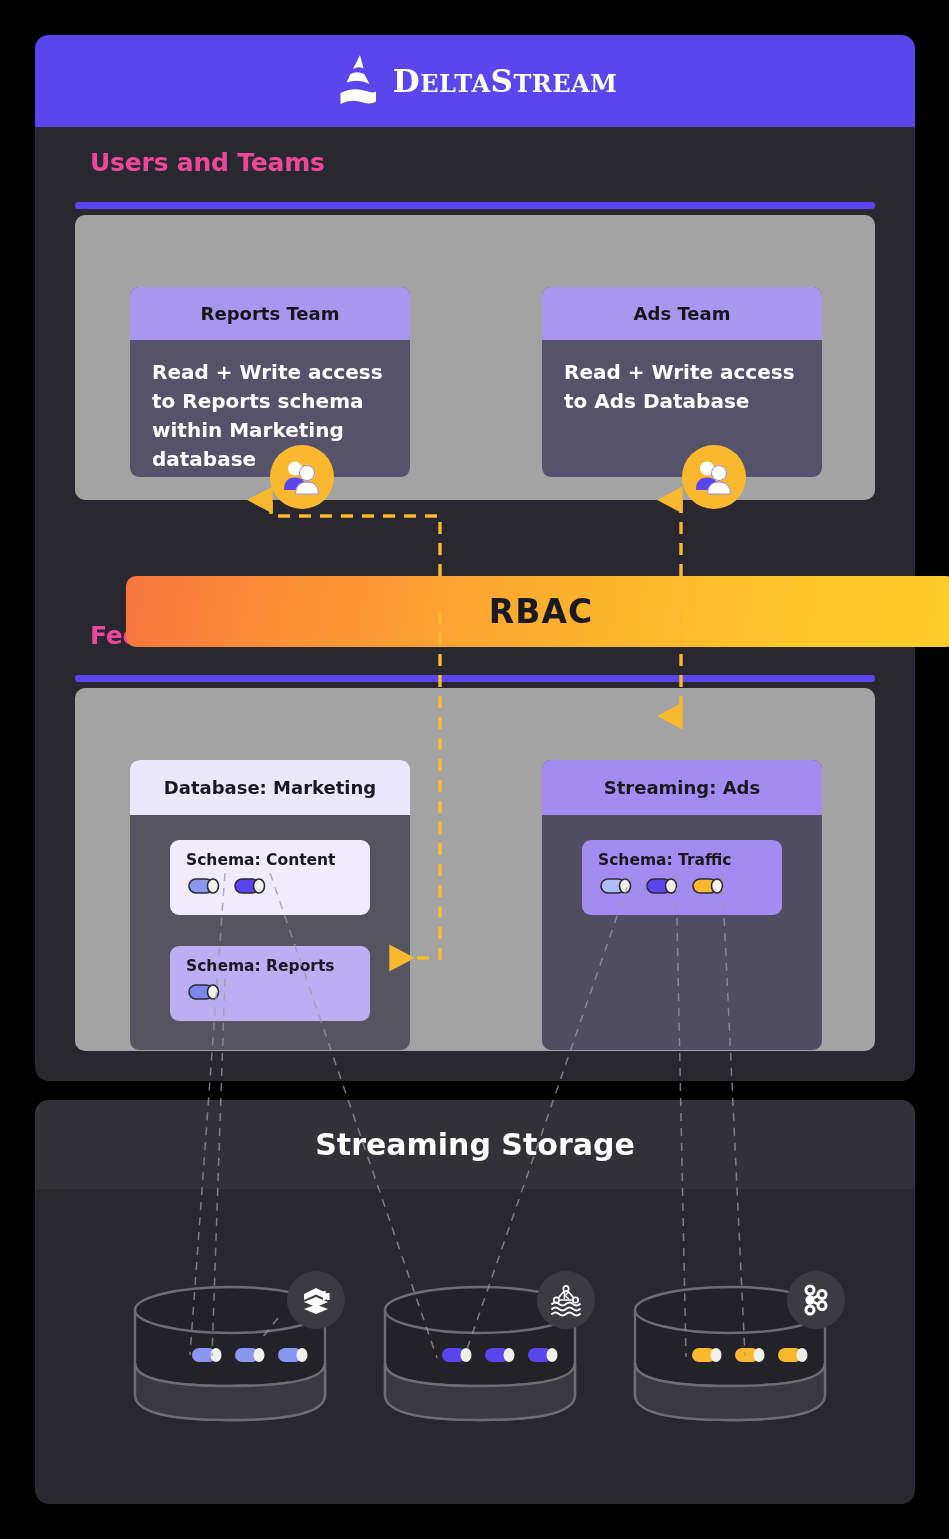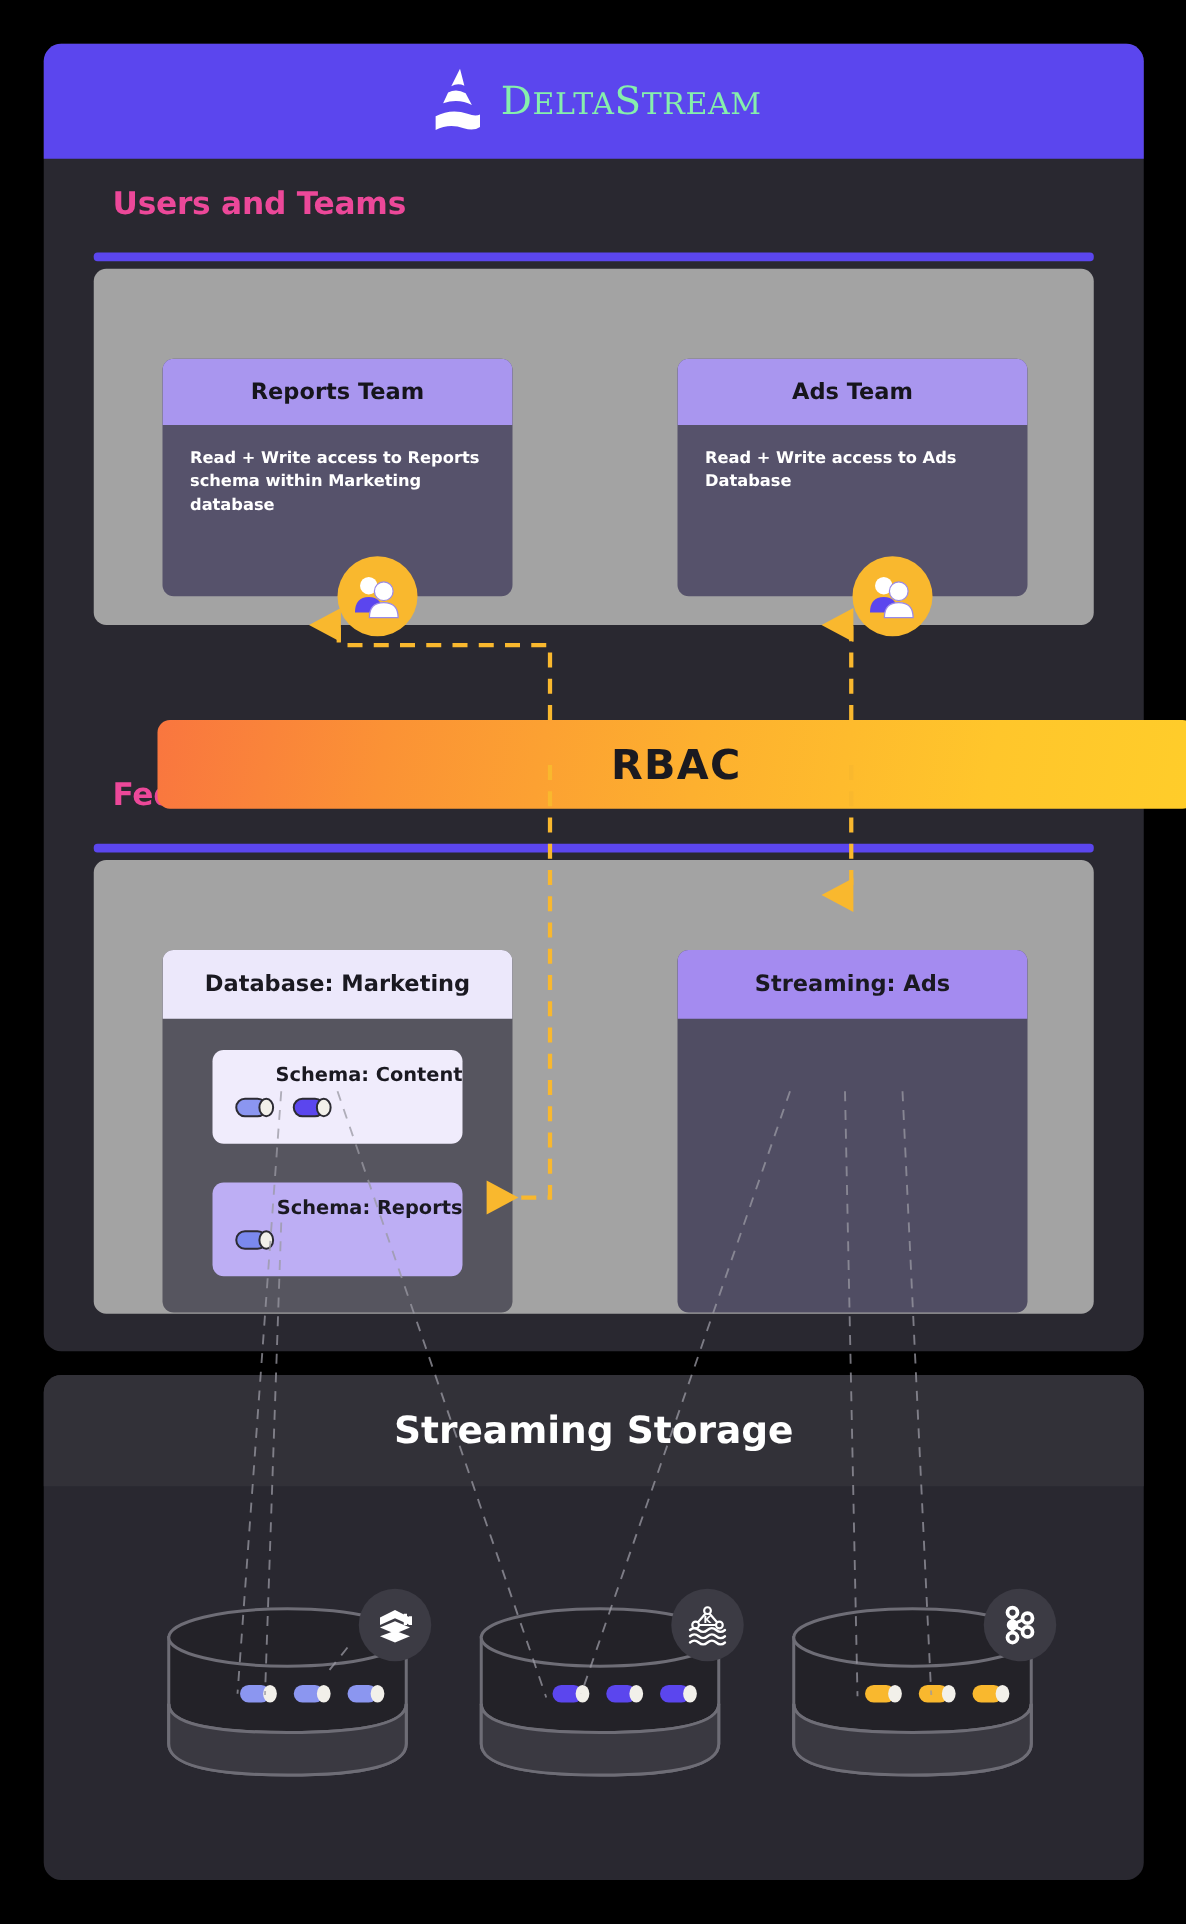"DELTASTREAM" .brand-name { color: #86efac -> #ffffff; font-weight: normal -> bold }
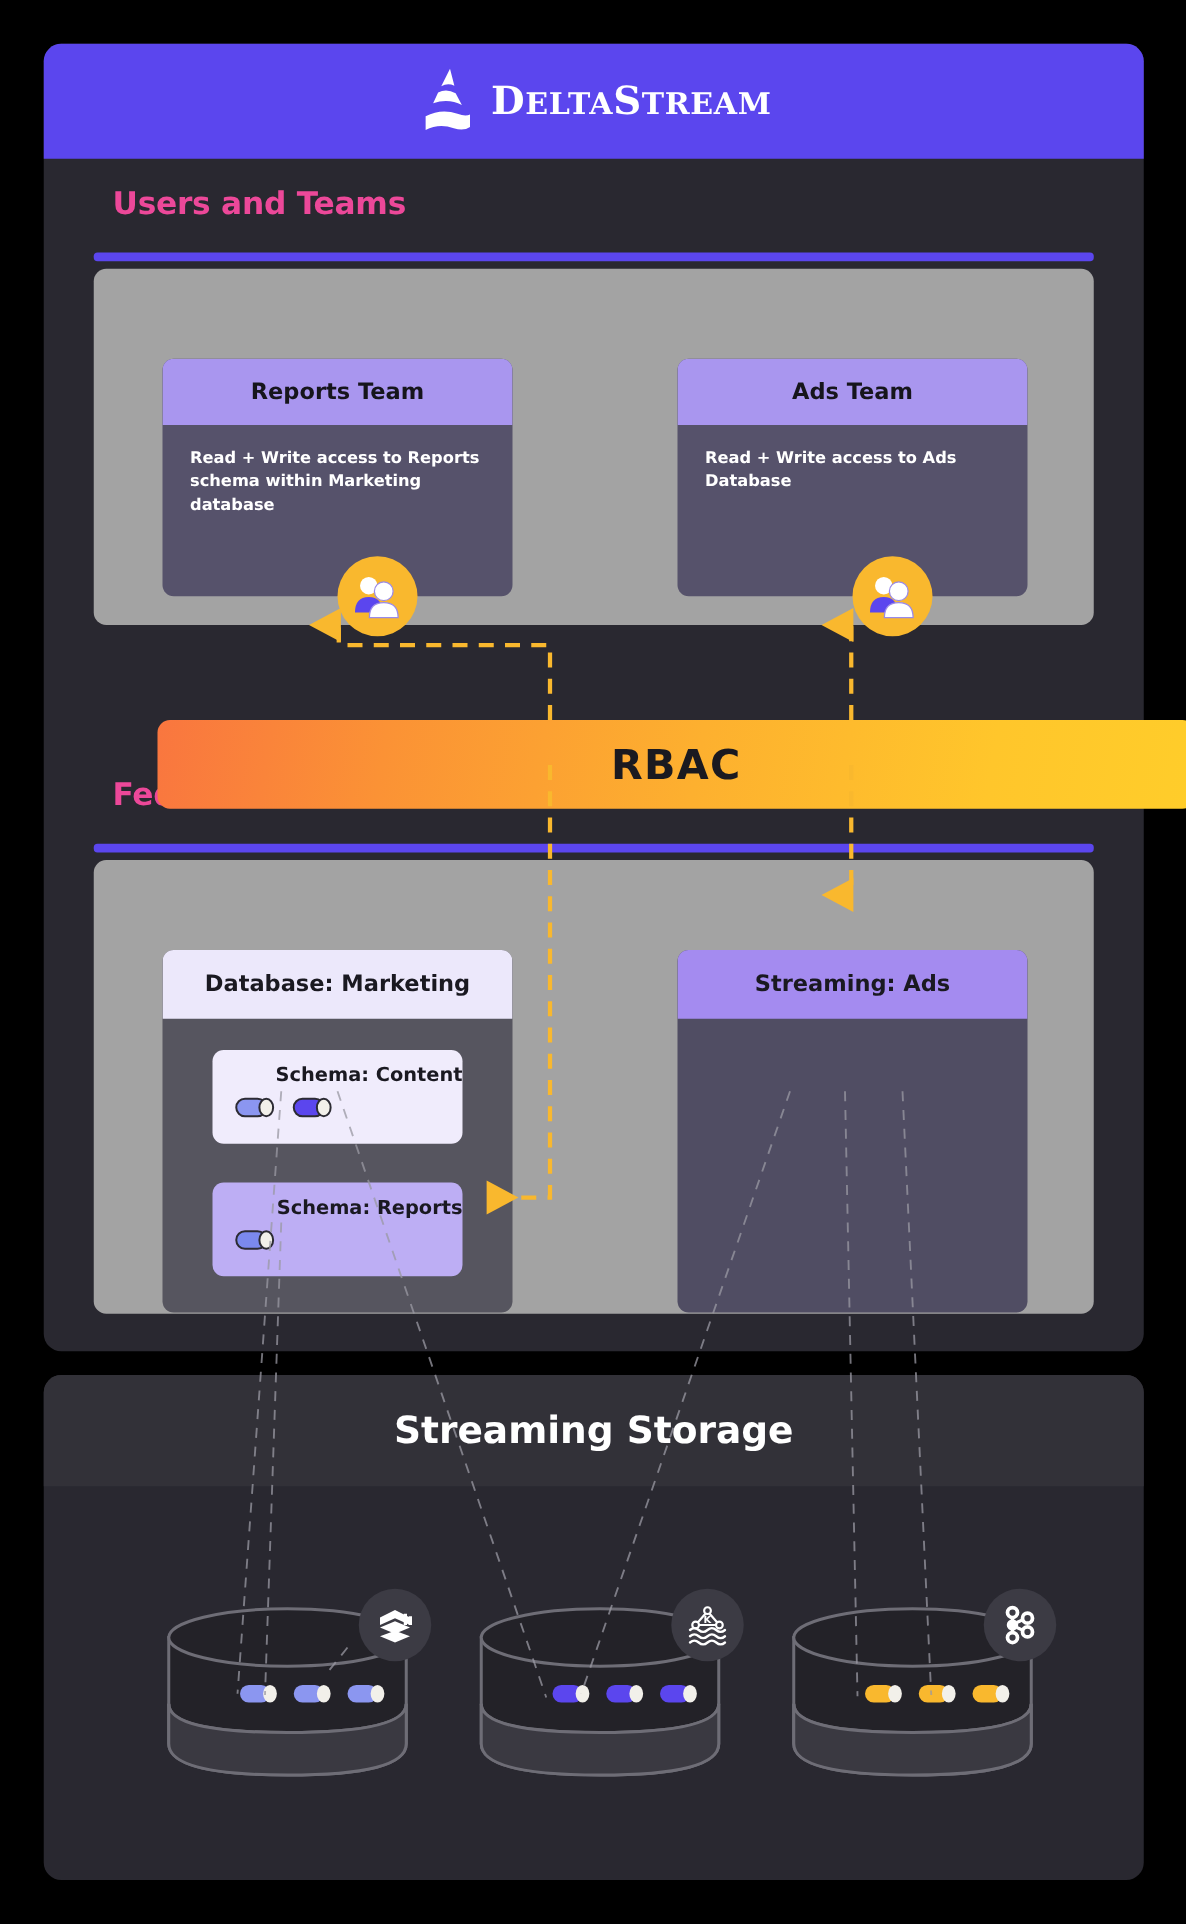"Read + Write access to" .team-card-body { font-size: 13px -> 20px }
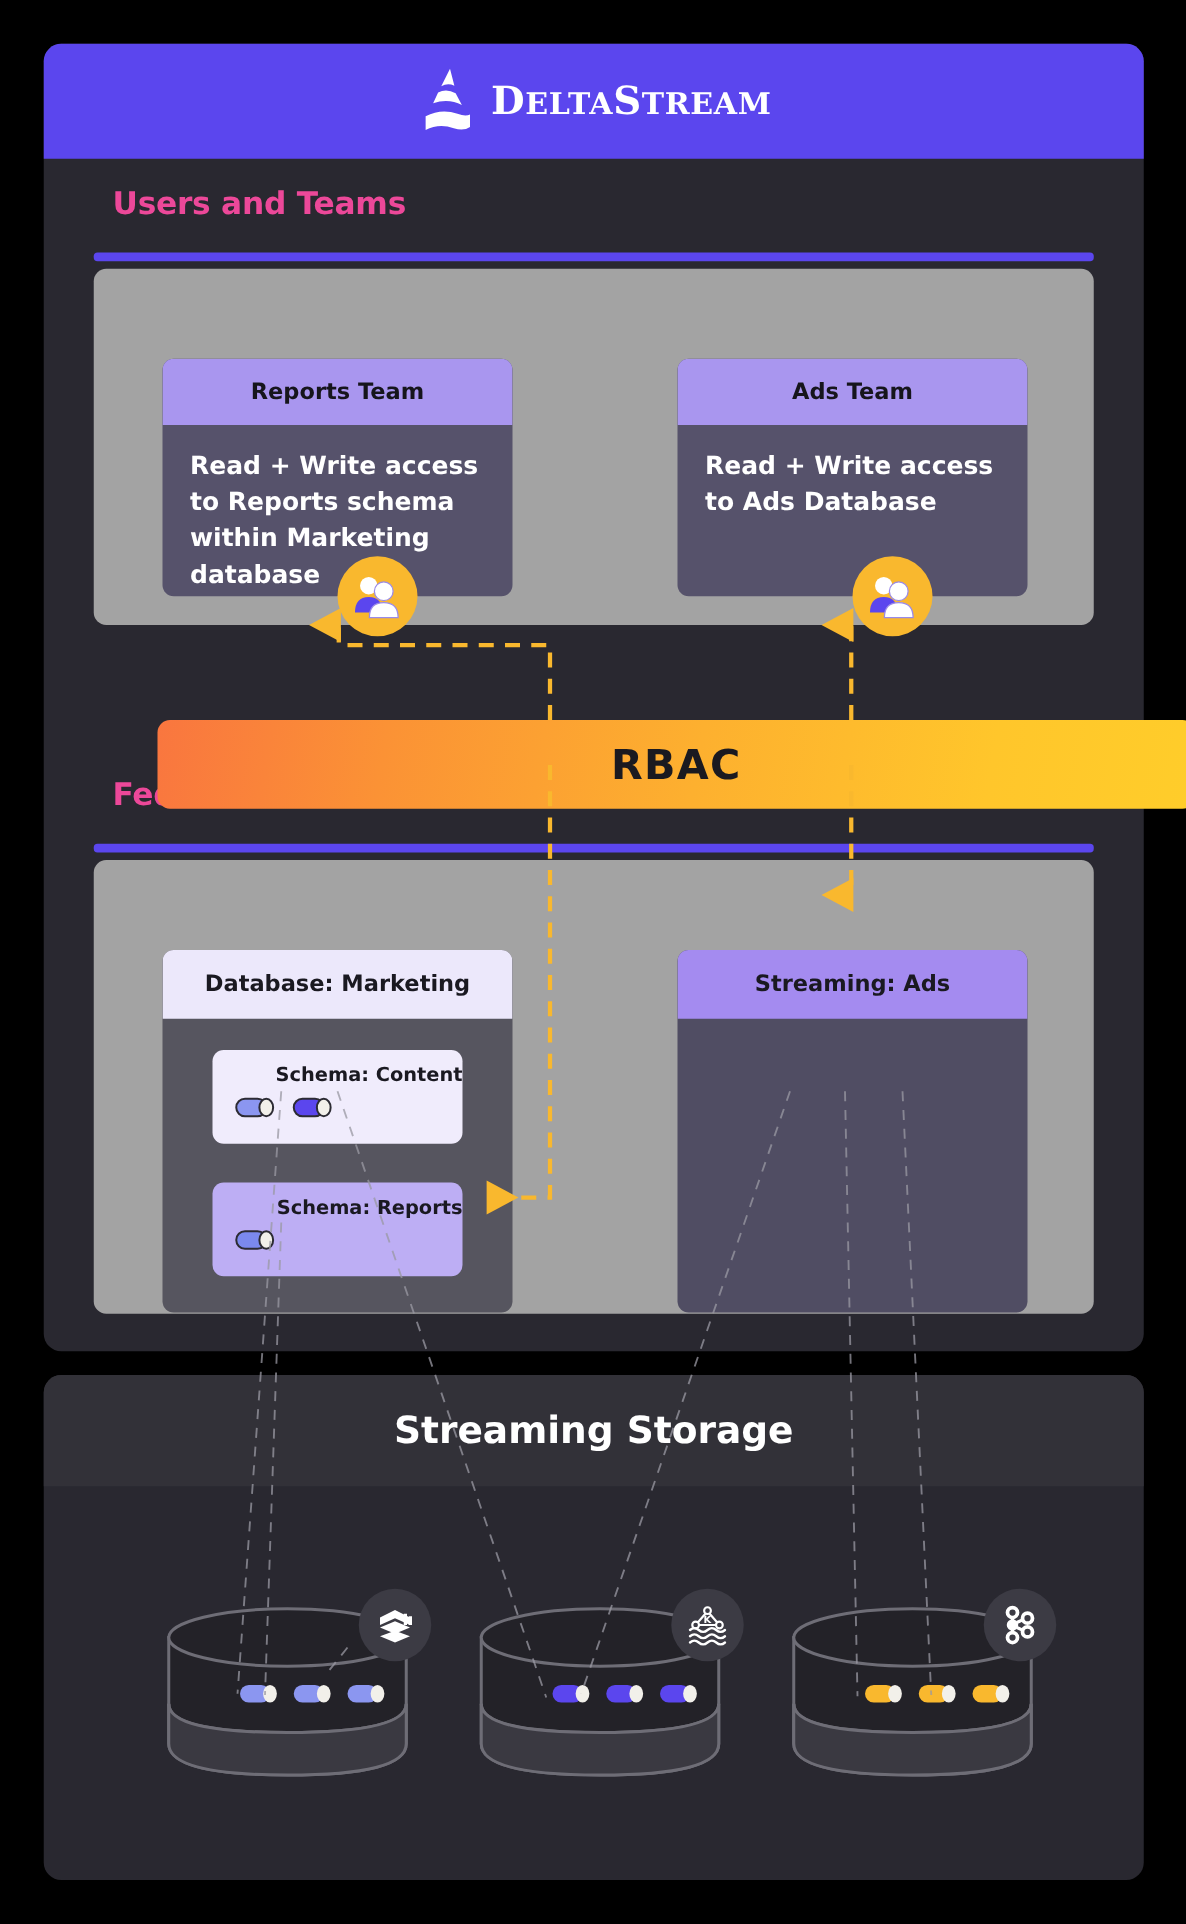"Schema: Content" .schema-box { text-align: right -> none }
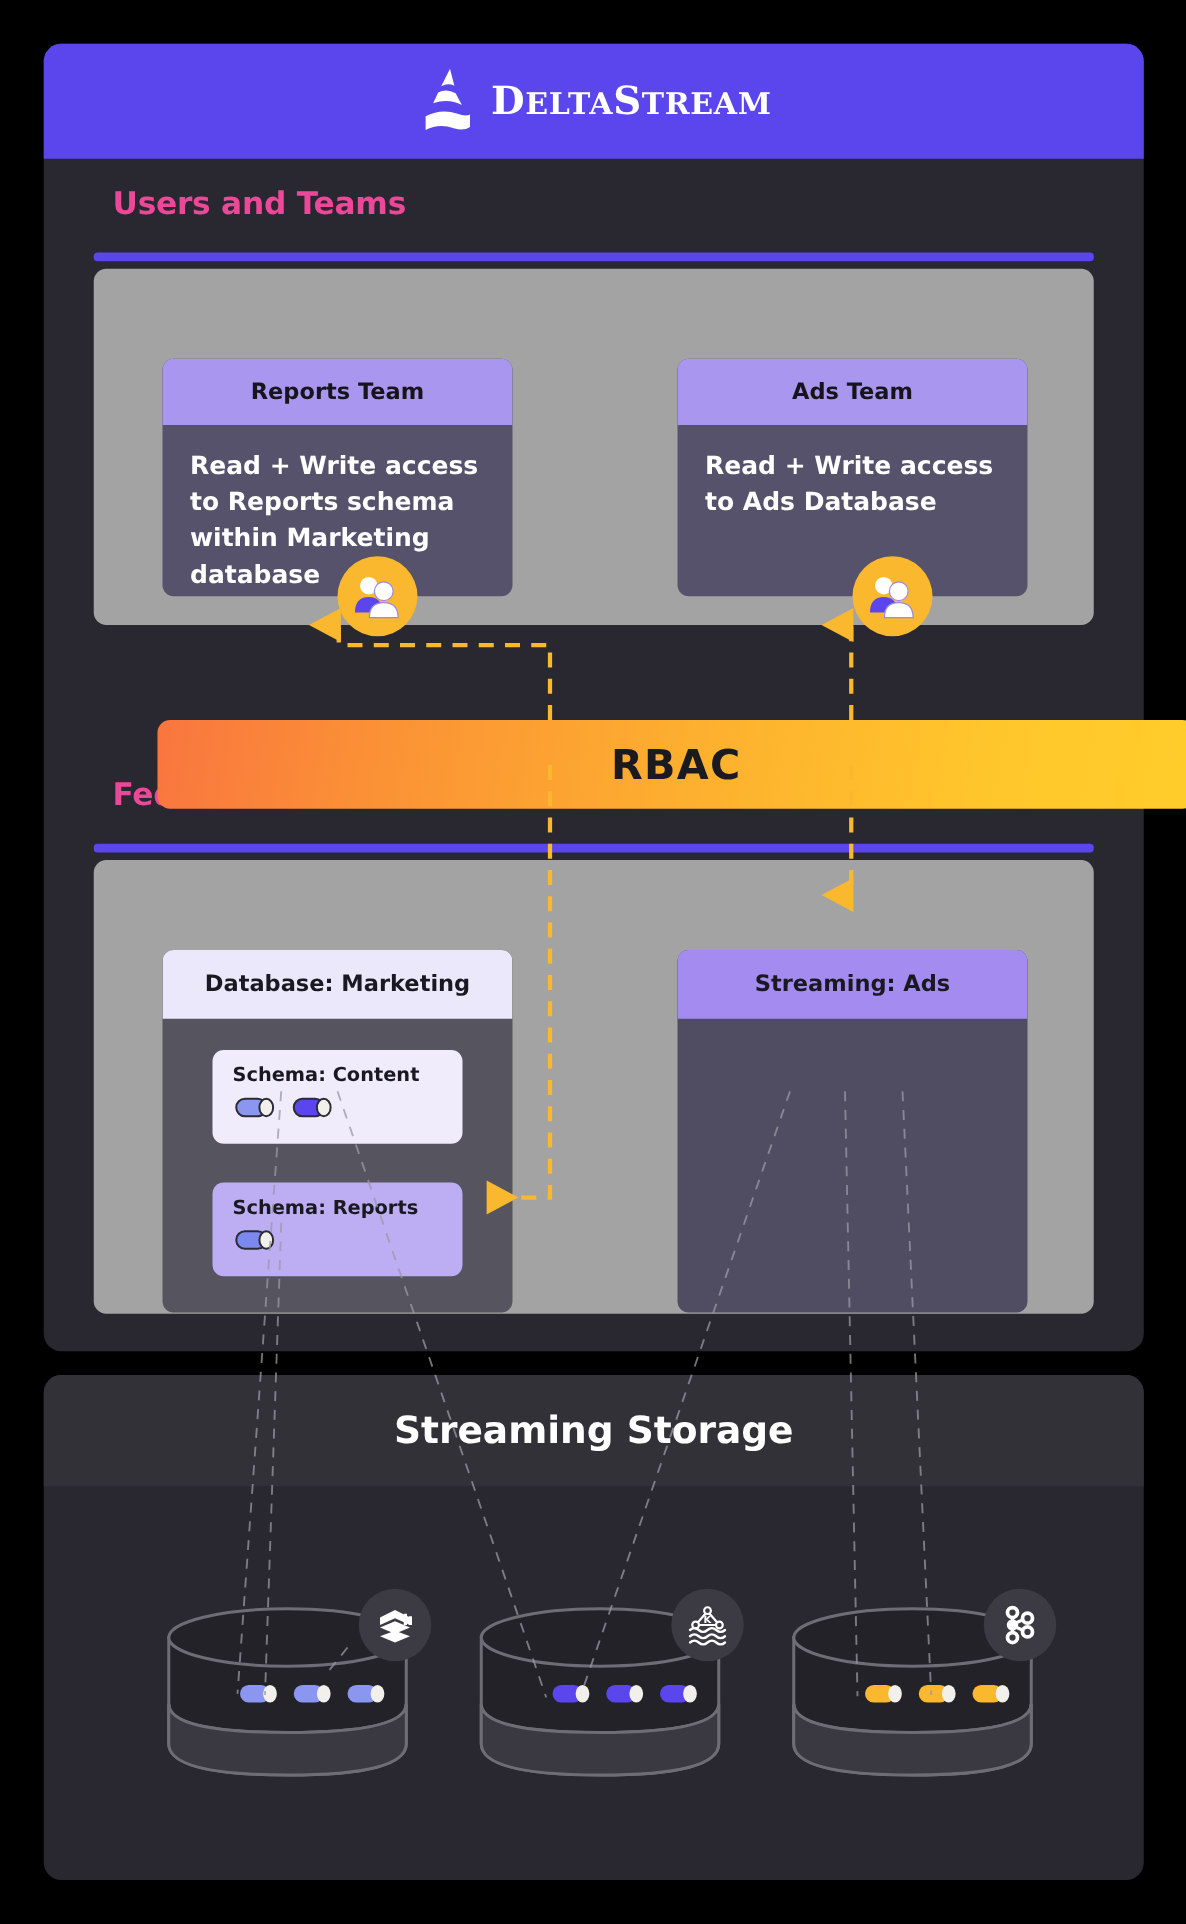"Schema: Traffic" div.schema-box { html: none -> <div> <div>Schema: Traffic</div> <div> <svg> <rect></rect> <ellipse></ellipse> </svg> <svg> <rect></rect> <ellipse></ellipse> </svg> <svg> <rect></rect> <ellipse></ellipse> </svg> </div> </div> }
